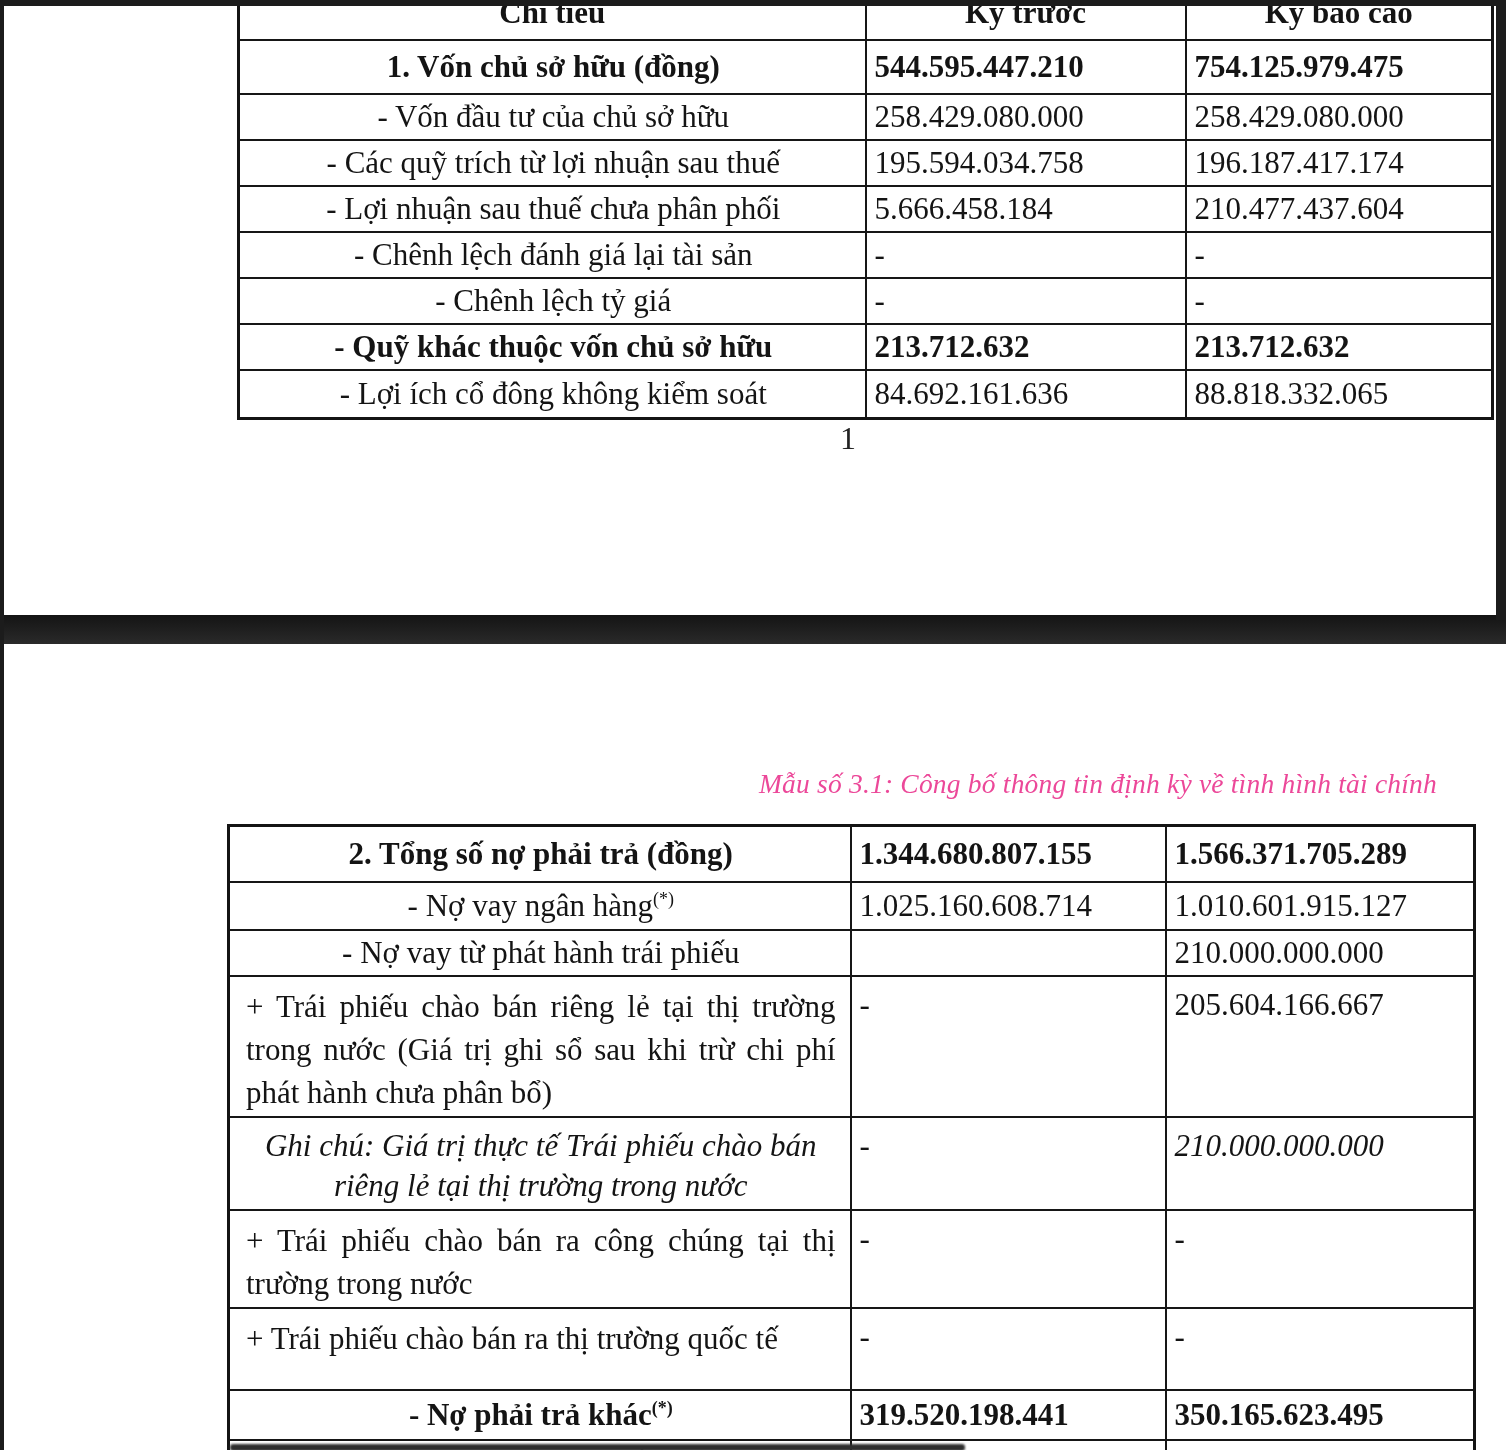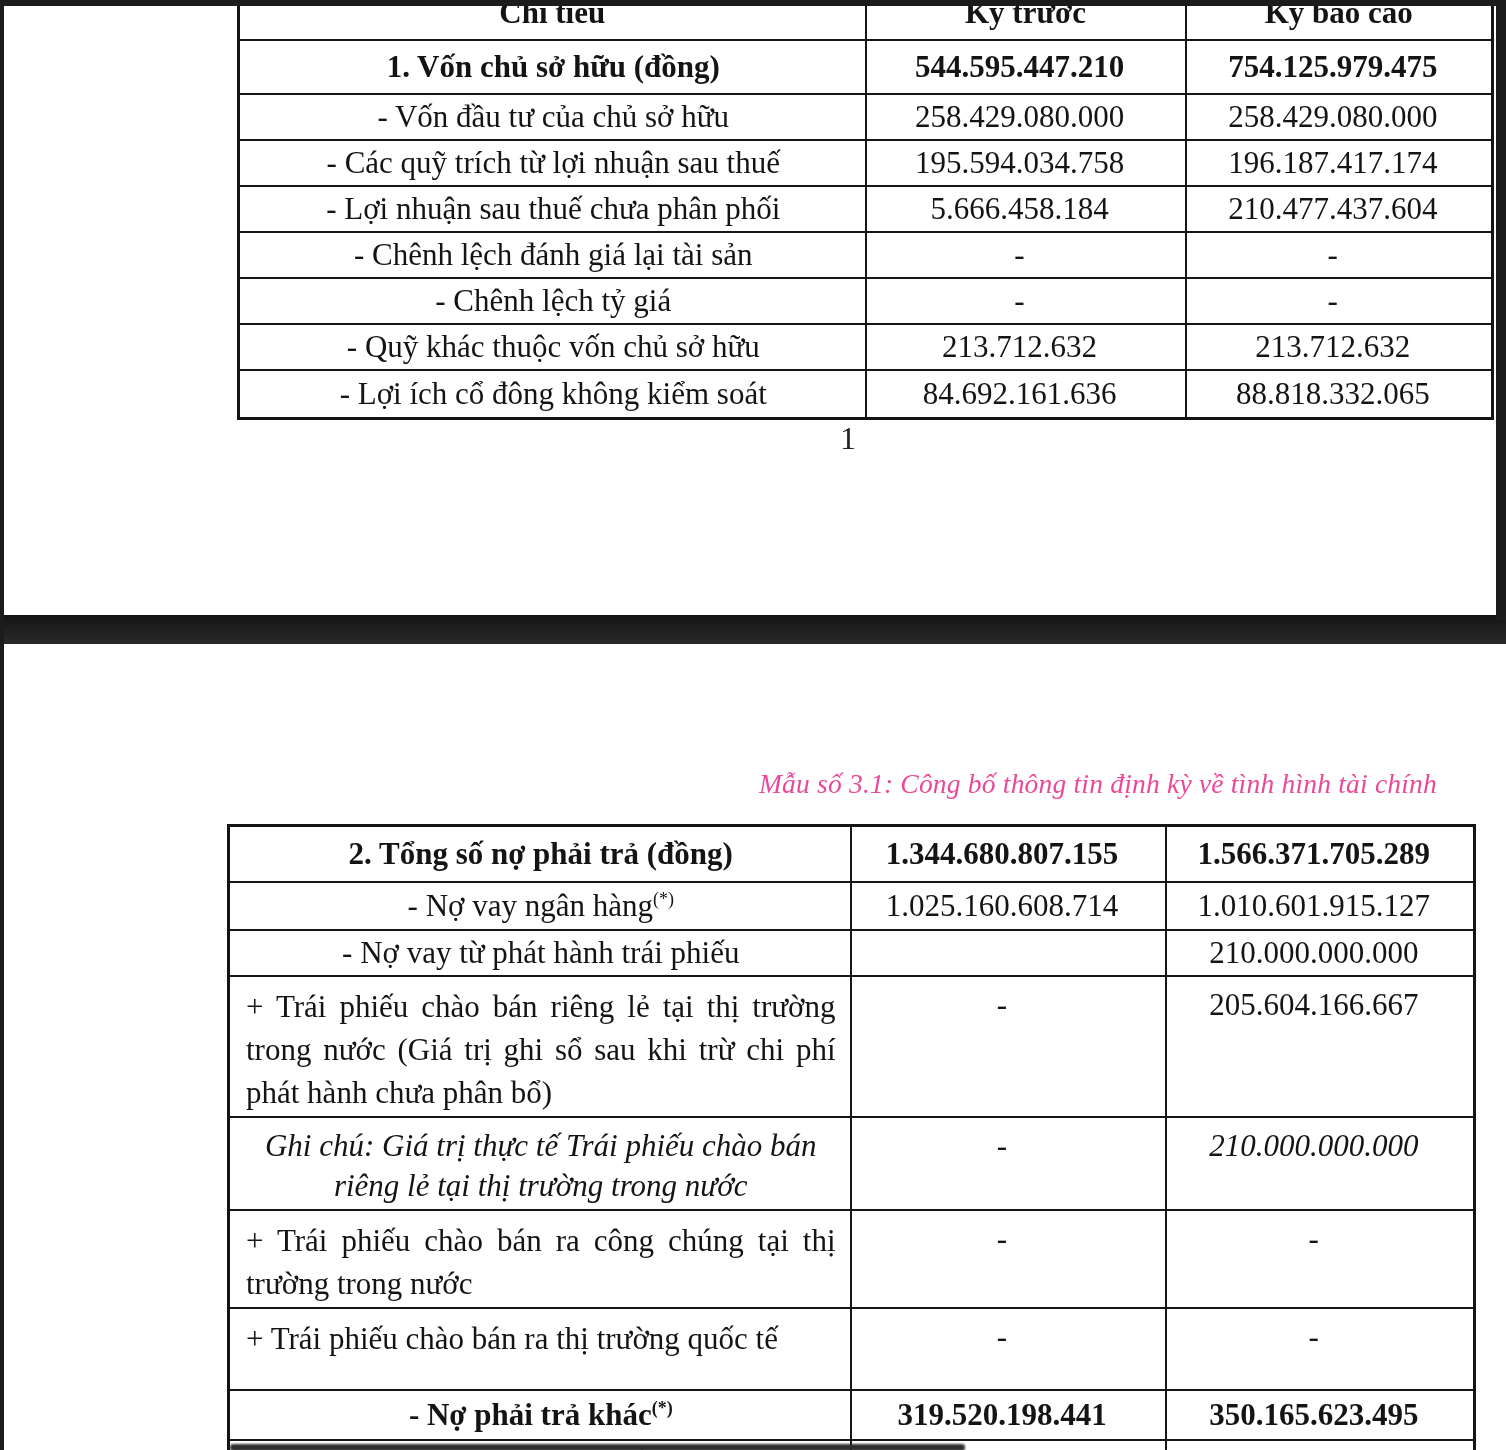"544.595.447.210" td.col-num { text-align: center -> left }
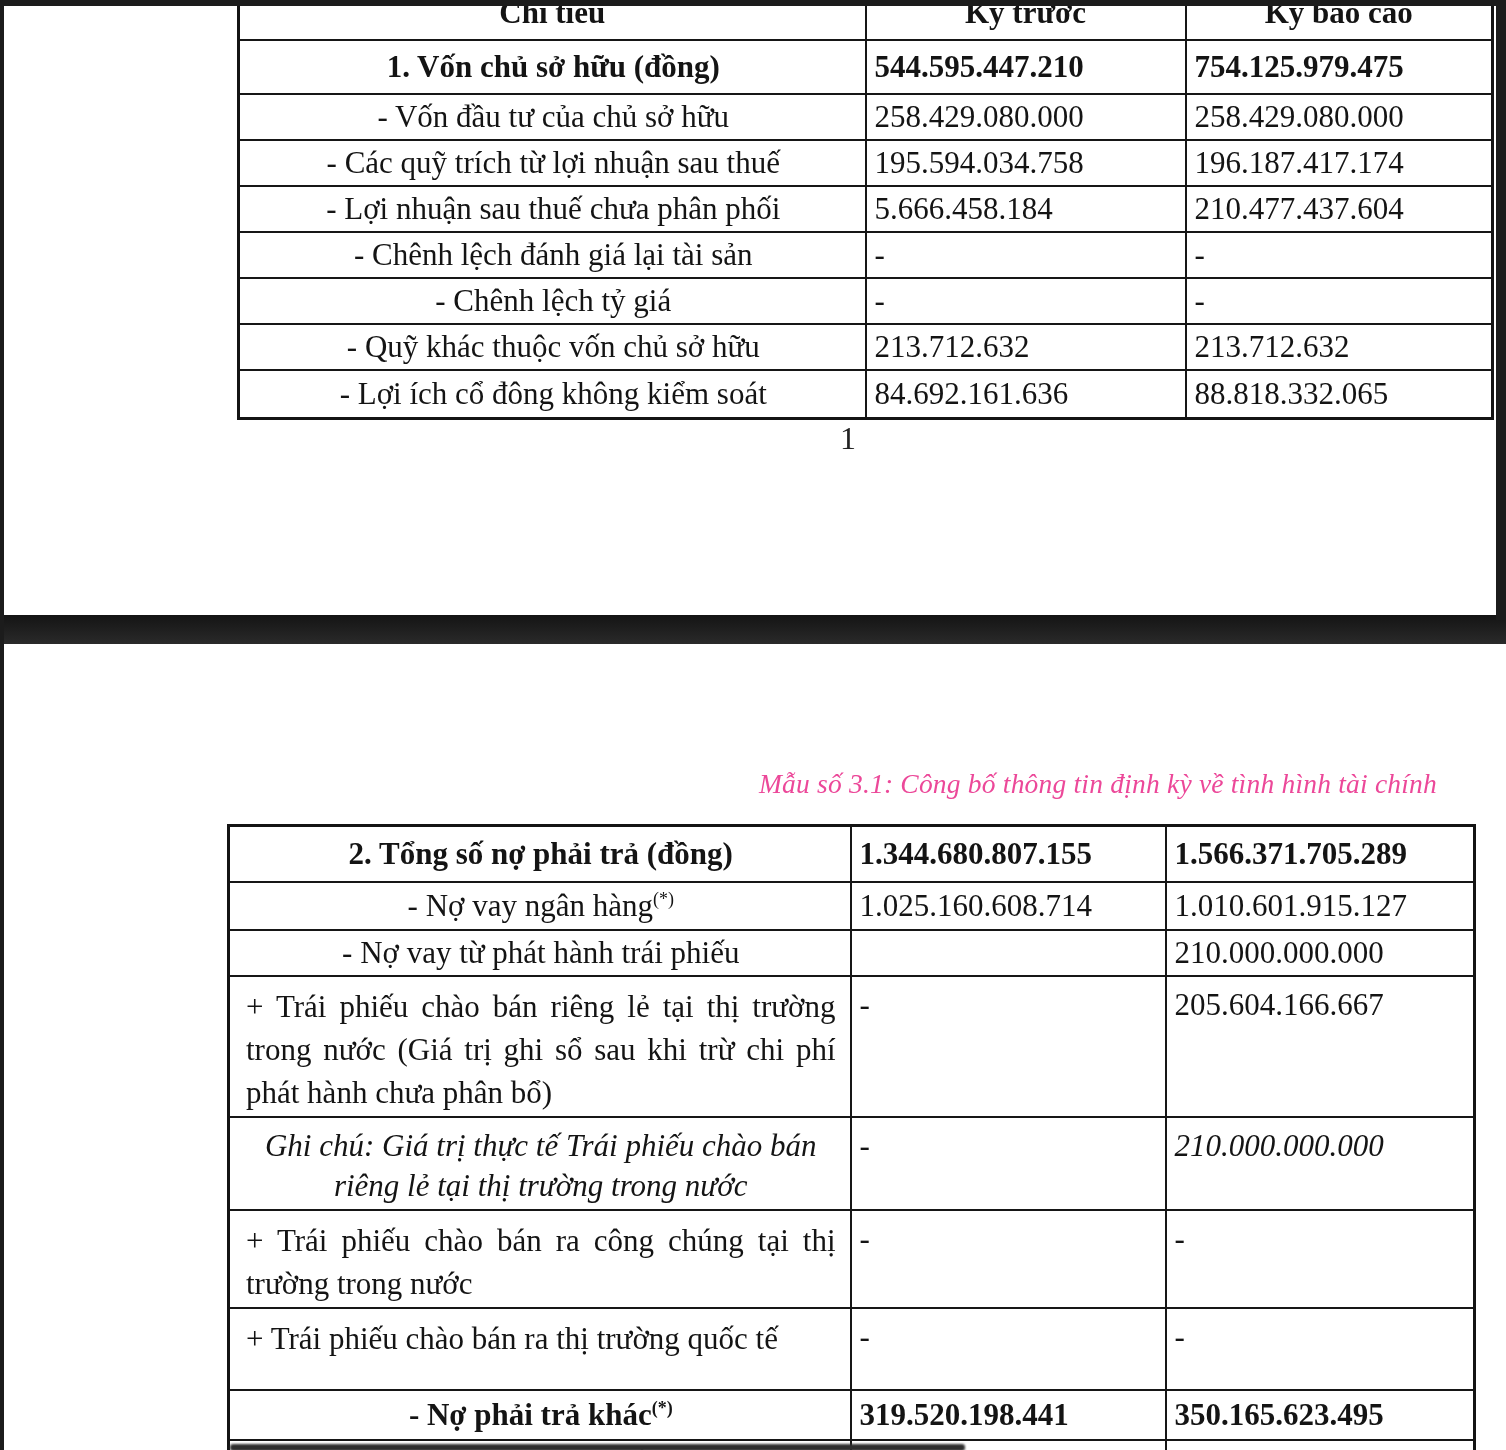"- Quỹ khác thuộc vốn" tr { font-weight: none -> bold }
